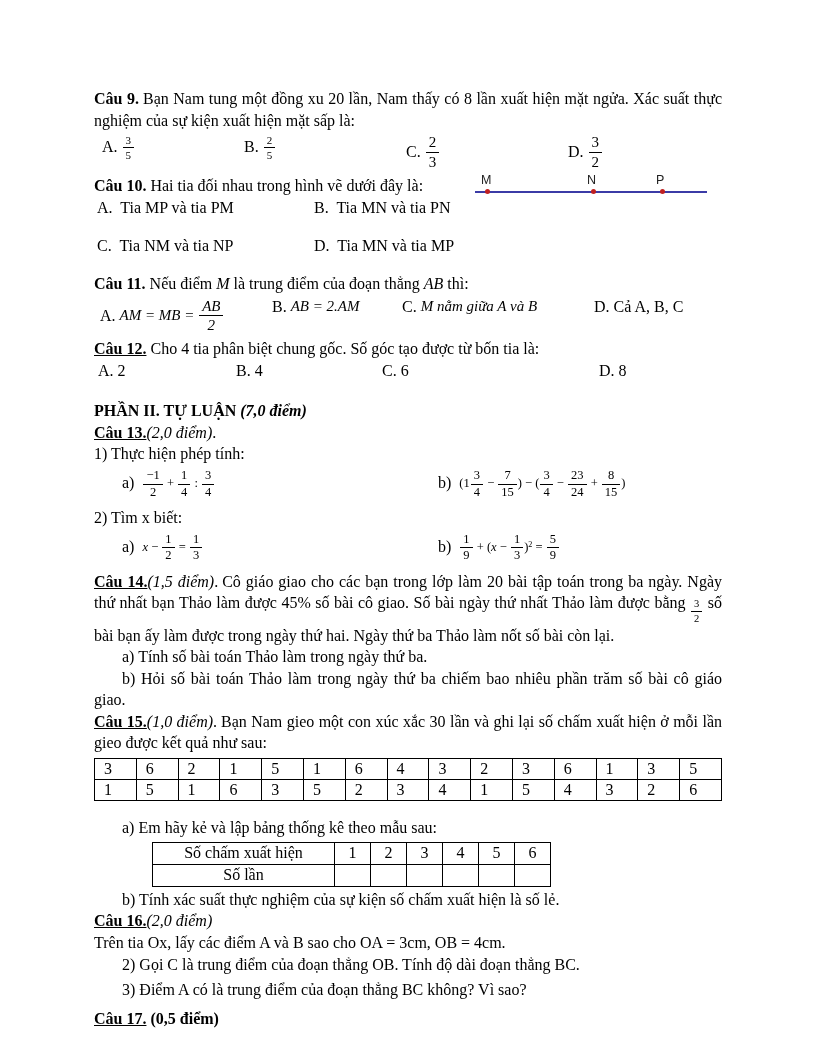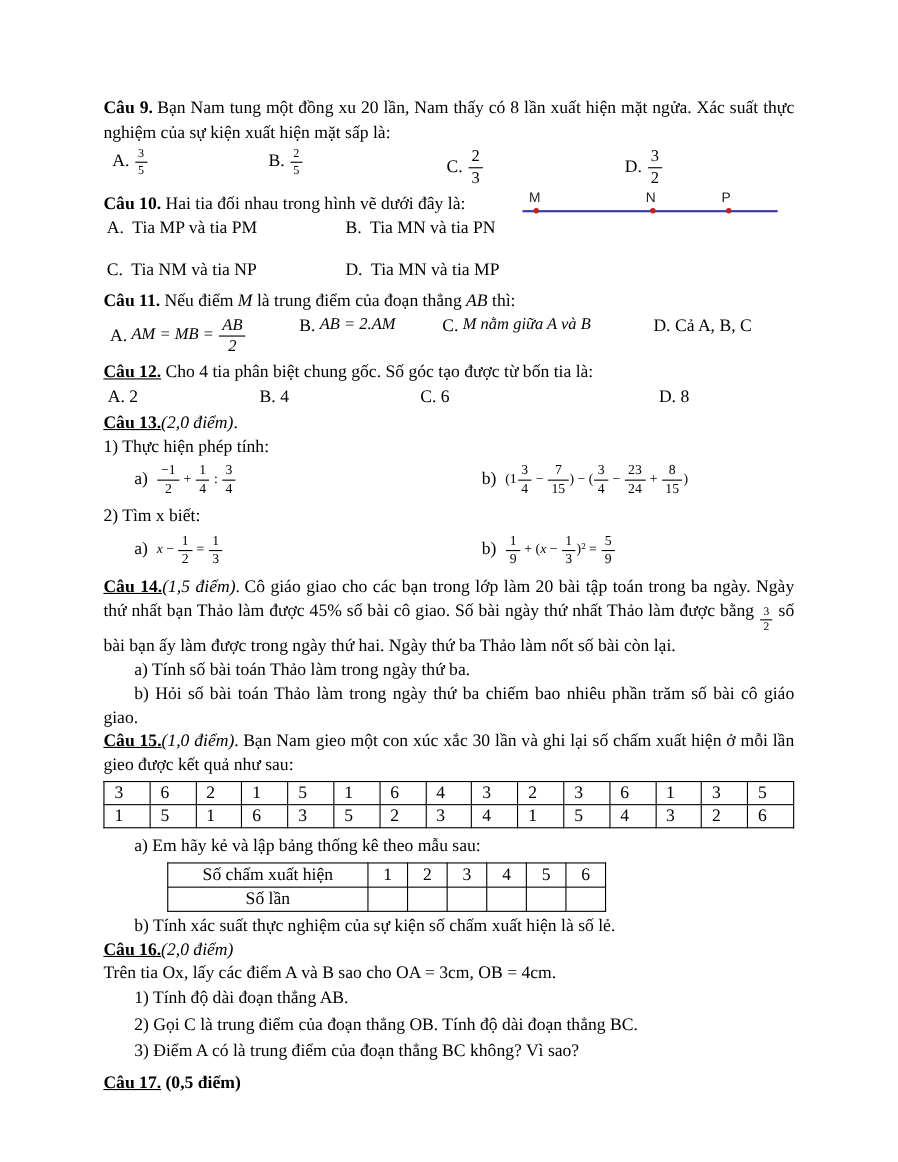"Câu 11. Nếu điểm M" .mt2 { margin-top: 6px -> 16px }
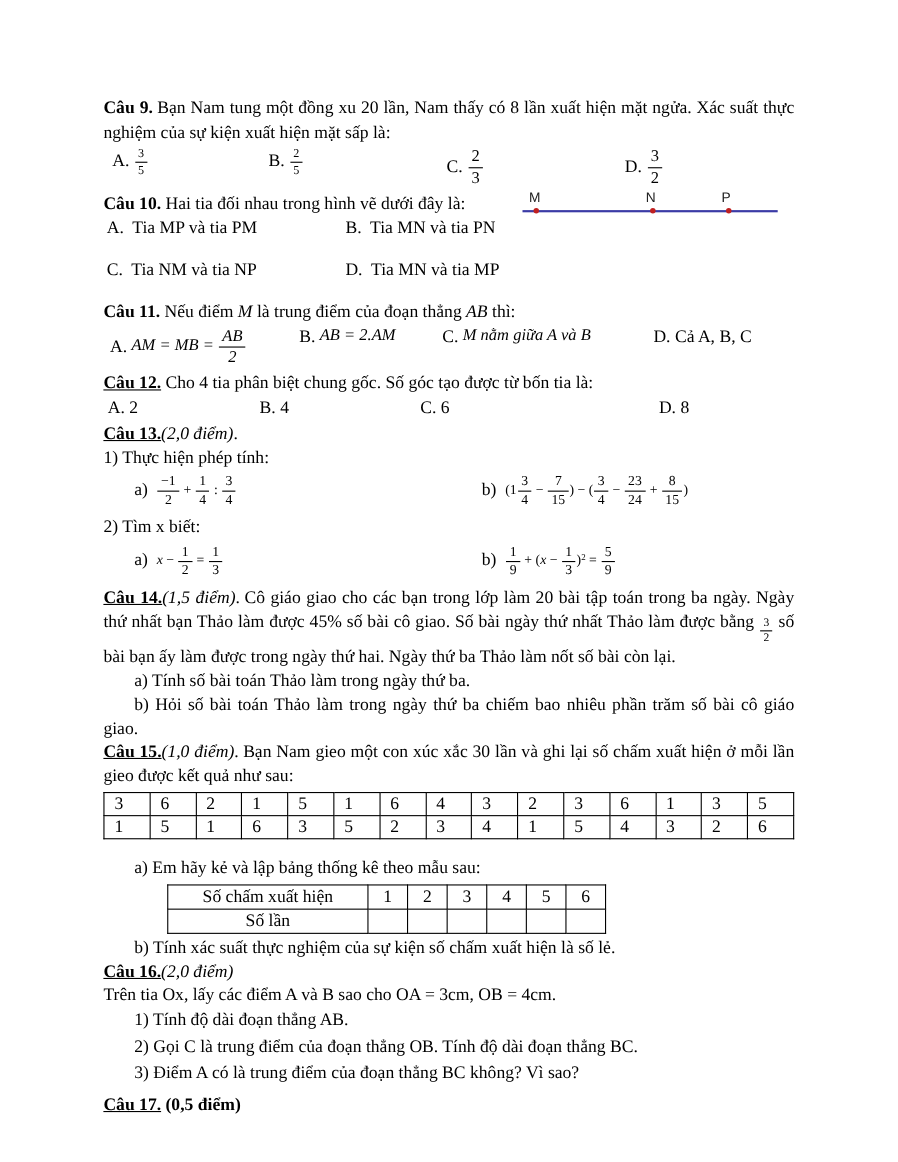"PHẦN II. TỰ LUẬN (7,0" p.mt2 { html: none -> <p><span>PHẦN II. TỰ LUẬN </span><span>(7,0 điểm)</span></p> }
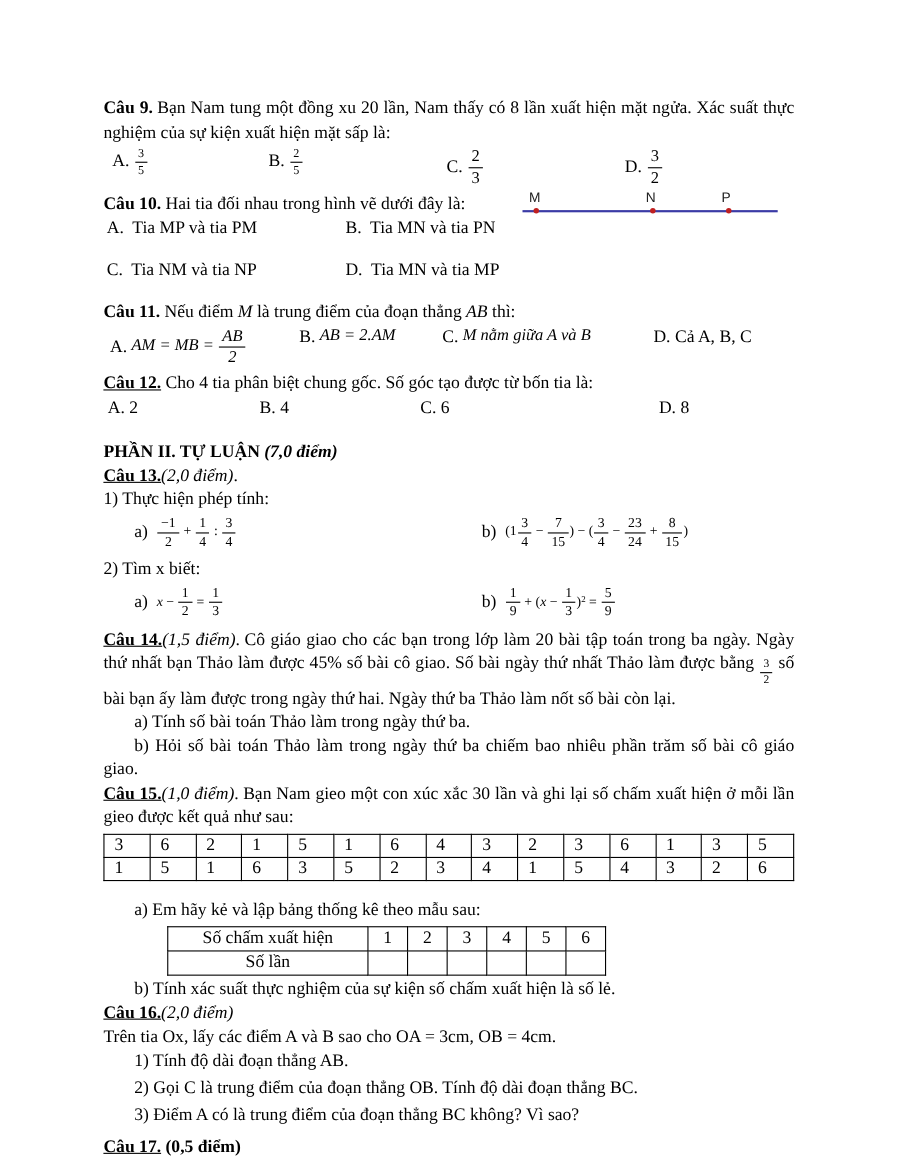"1) Tính độ dài đoạn" p.indent { html: <p>1) Tính độ dài đoạn thẳng AB.</p> -> none }
